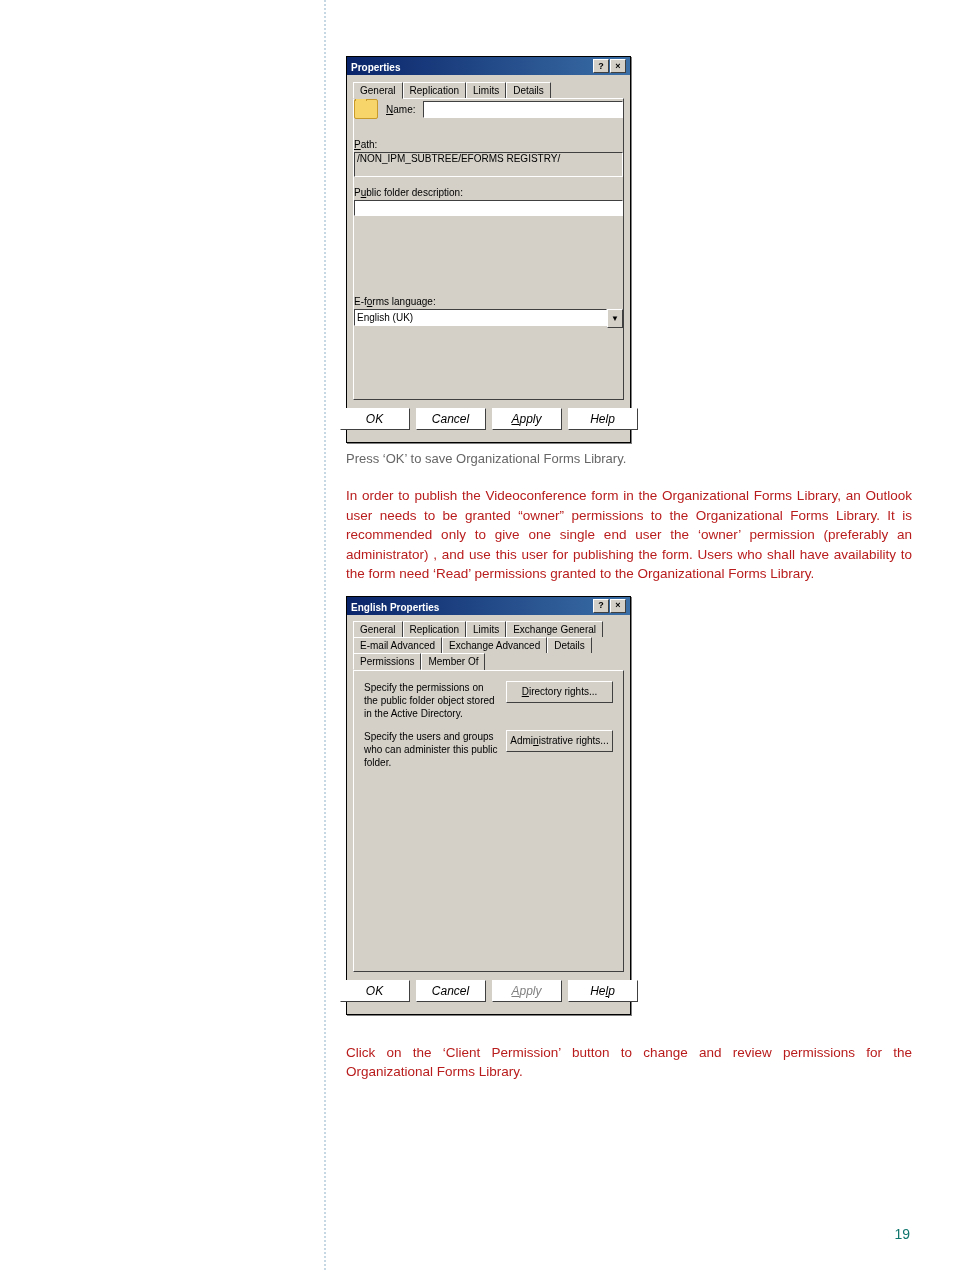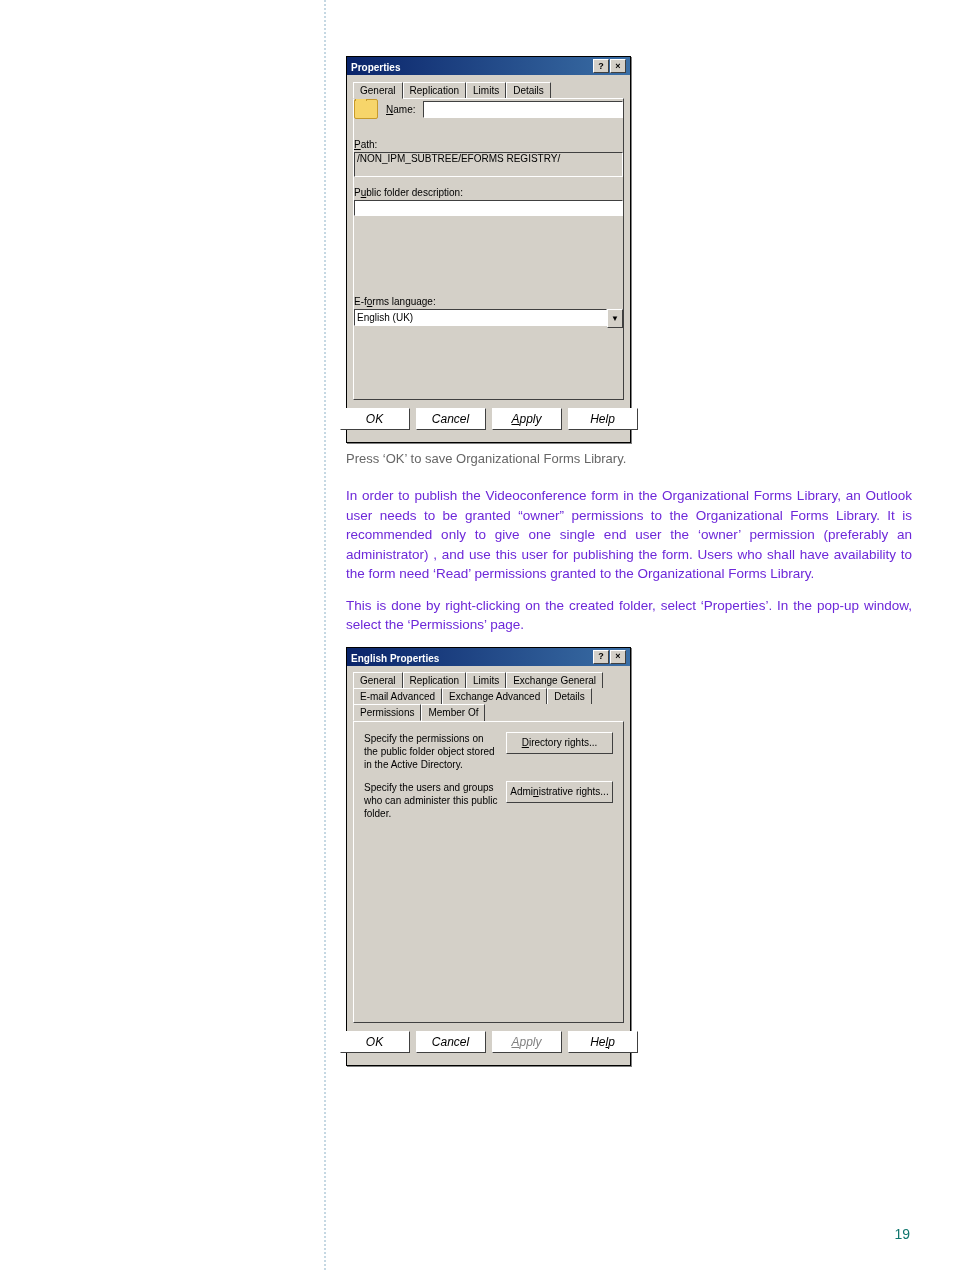"In order to publish the" .para { color: #6d28d9 -> #b91c1c }
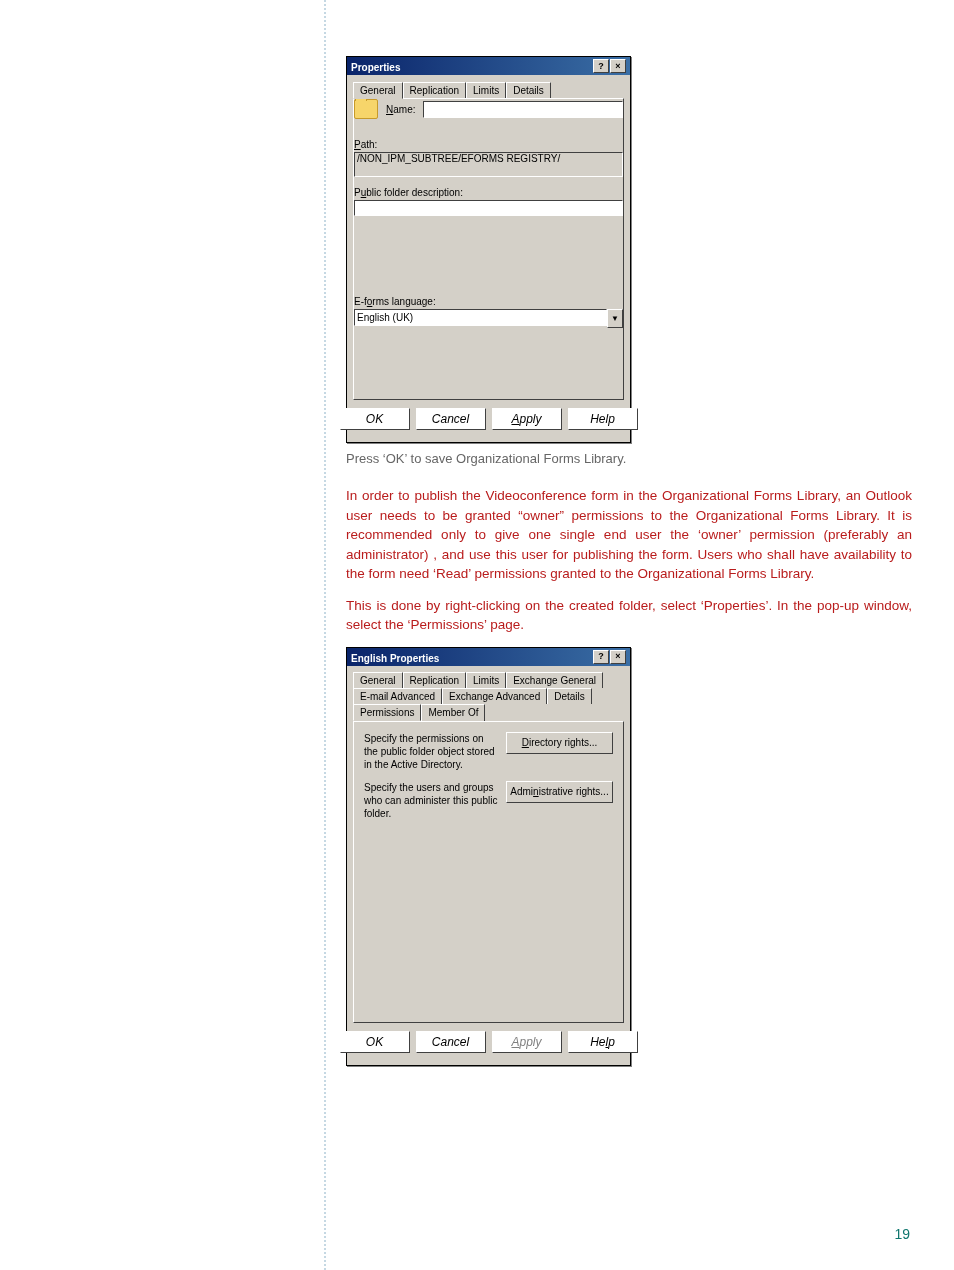"This is done by right-clicking" div.para { html: <div>This is done by right-clicking on the created folder, select ‘Properties’. In the pop-up window, select the ‘Permissions’ page.</div> -> none }
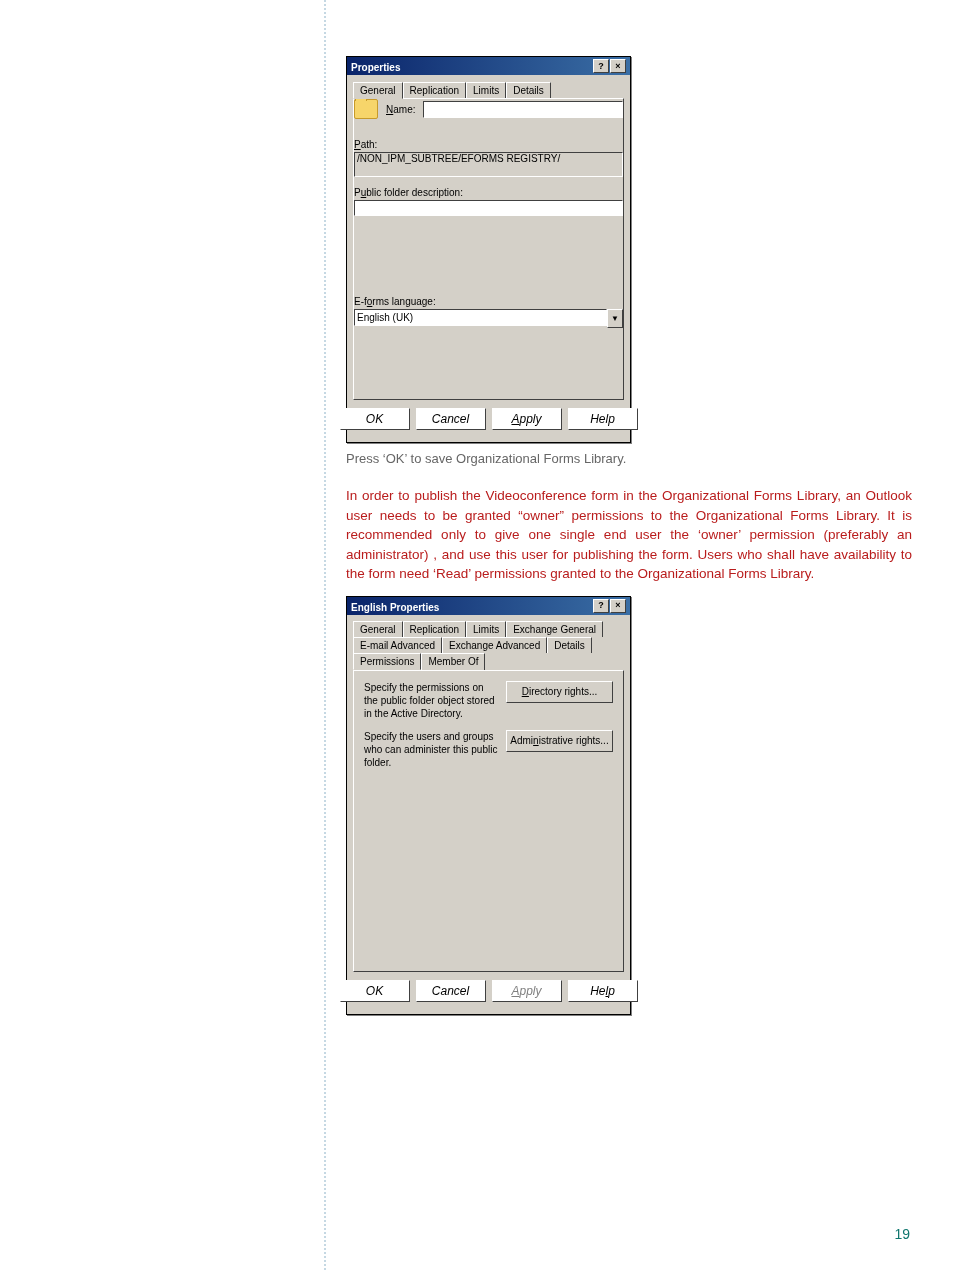"Click on the ‘Client Permission’" div.para { html: none -> <div>Click on the ‘Client Permission’ button to change and review permissions for the Organizational Forms Library.</div> }
